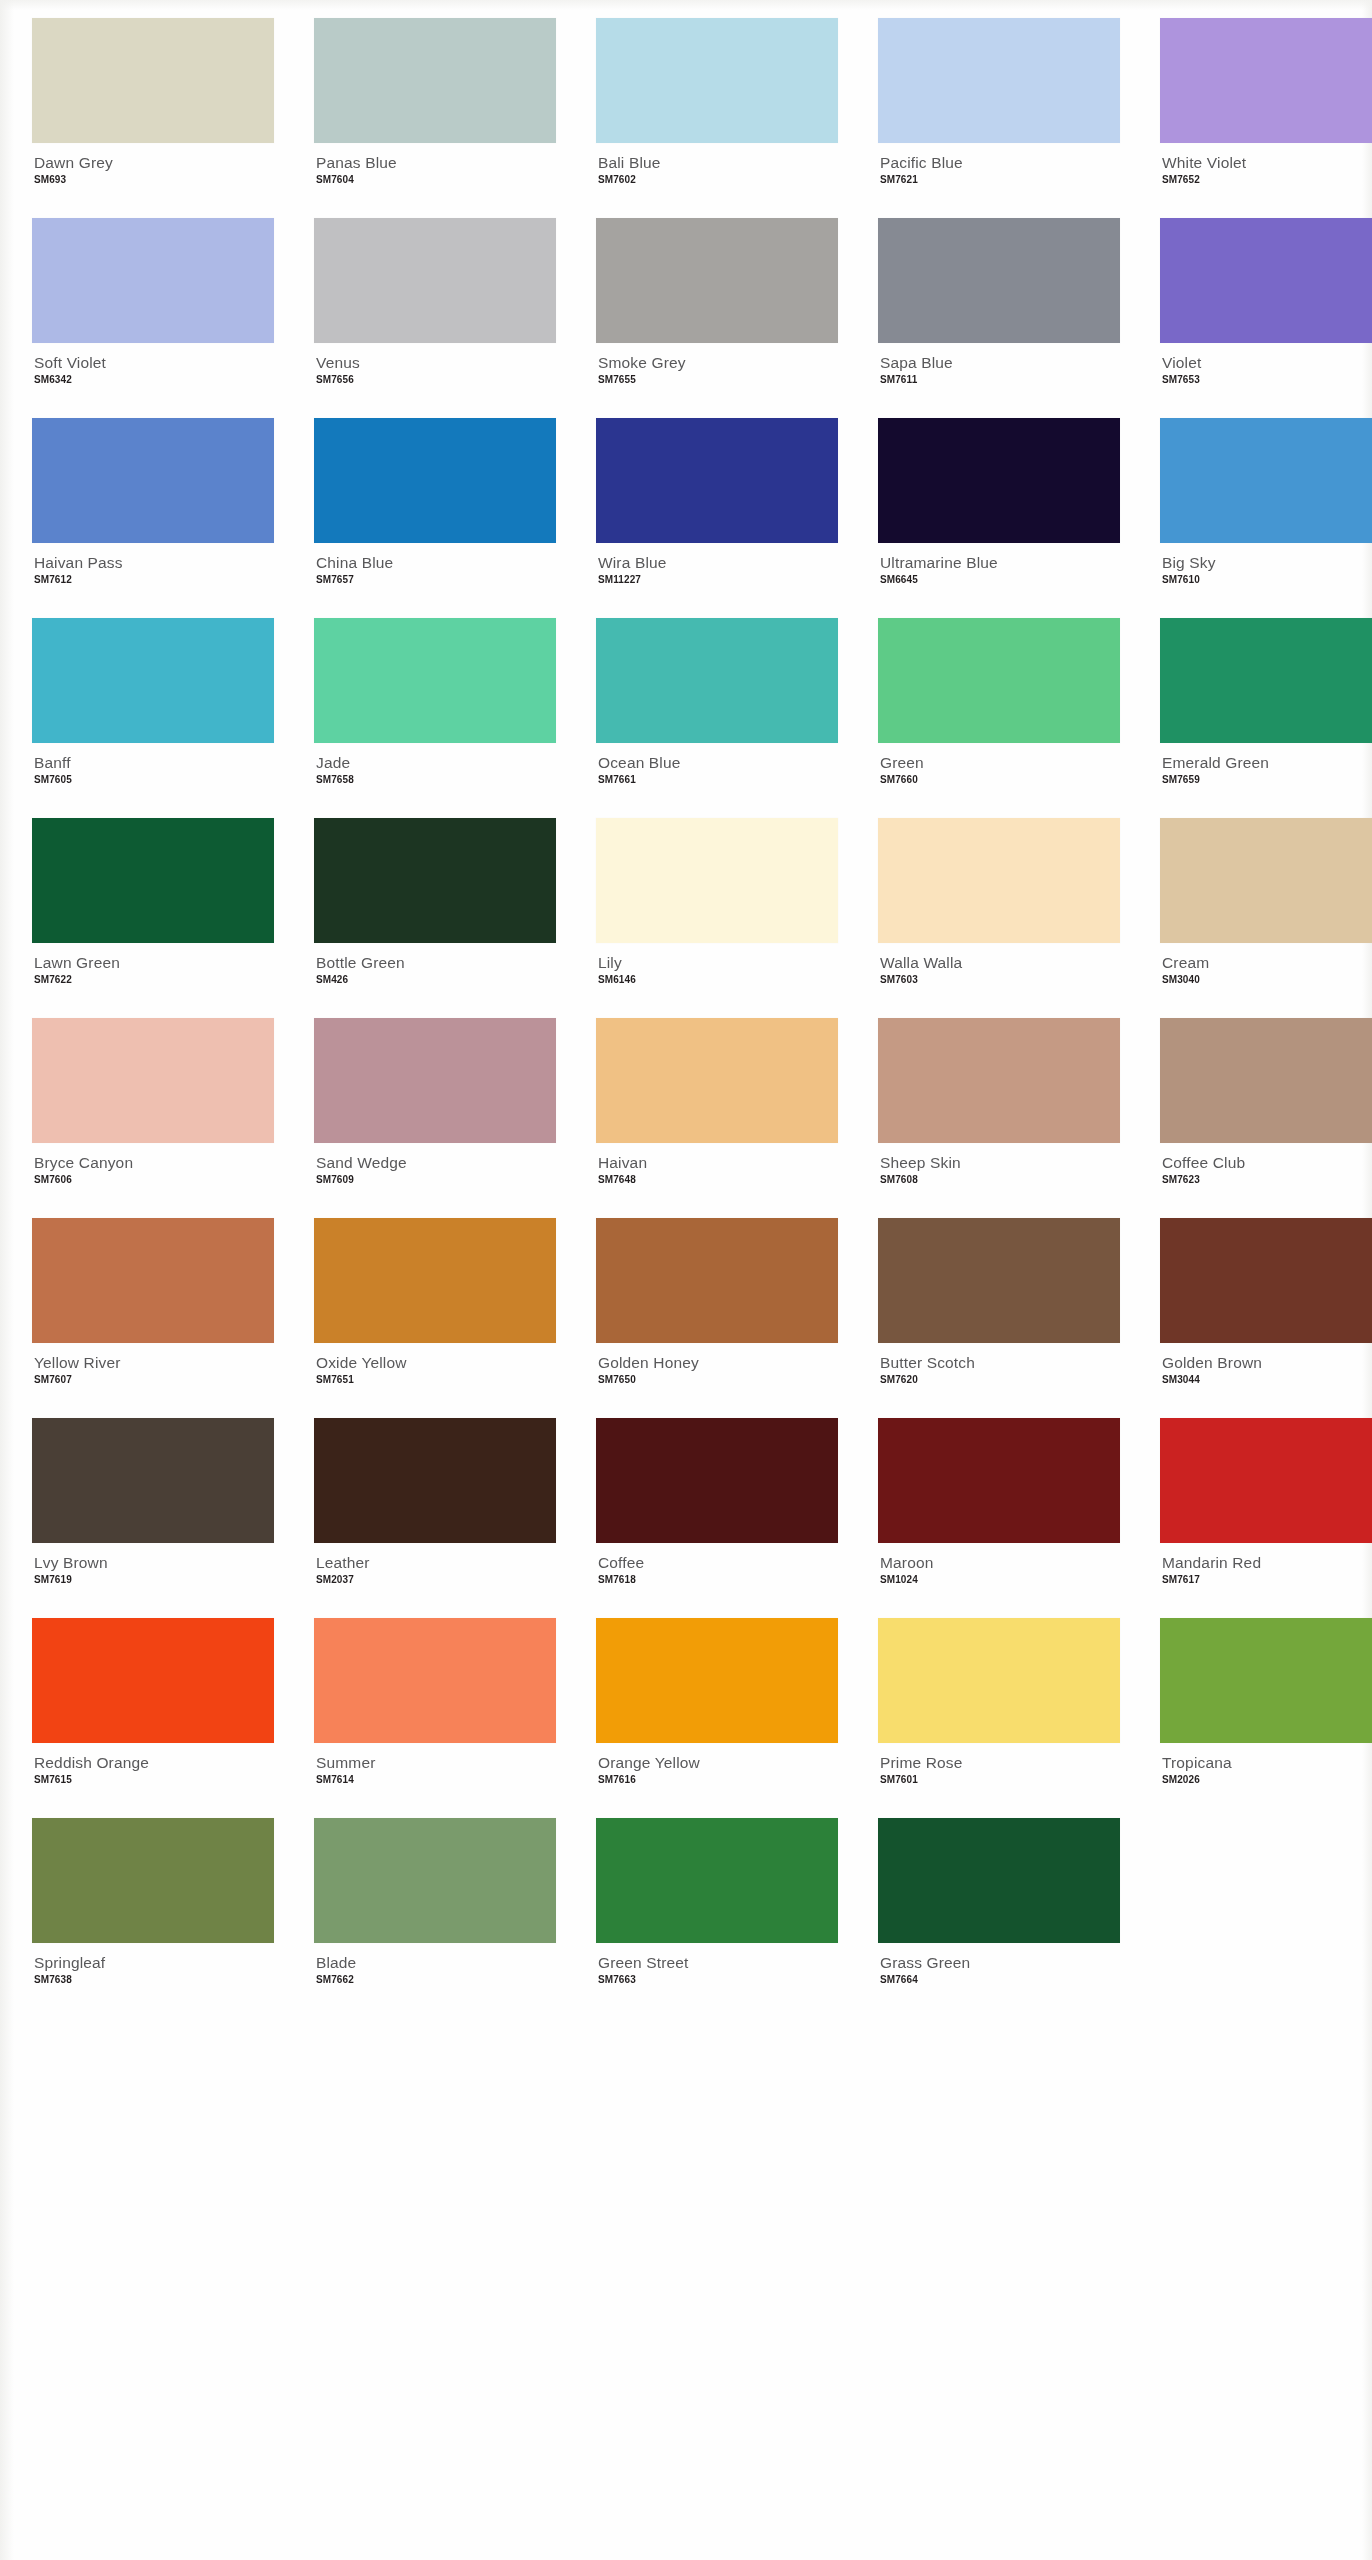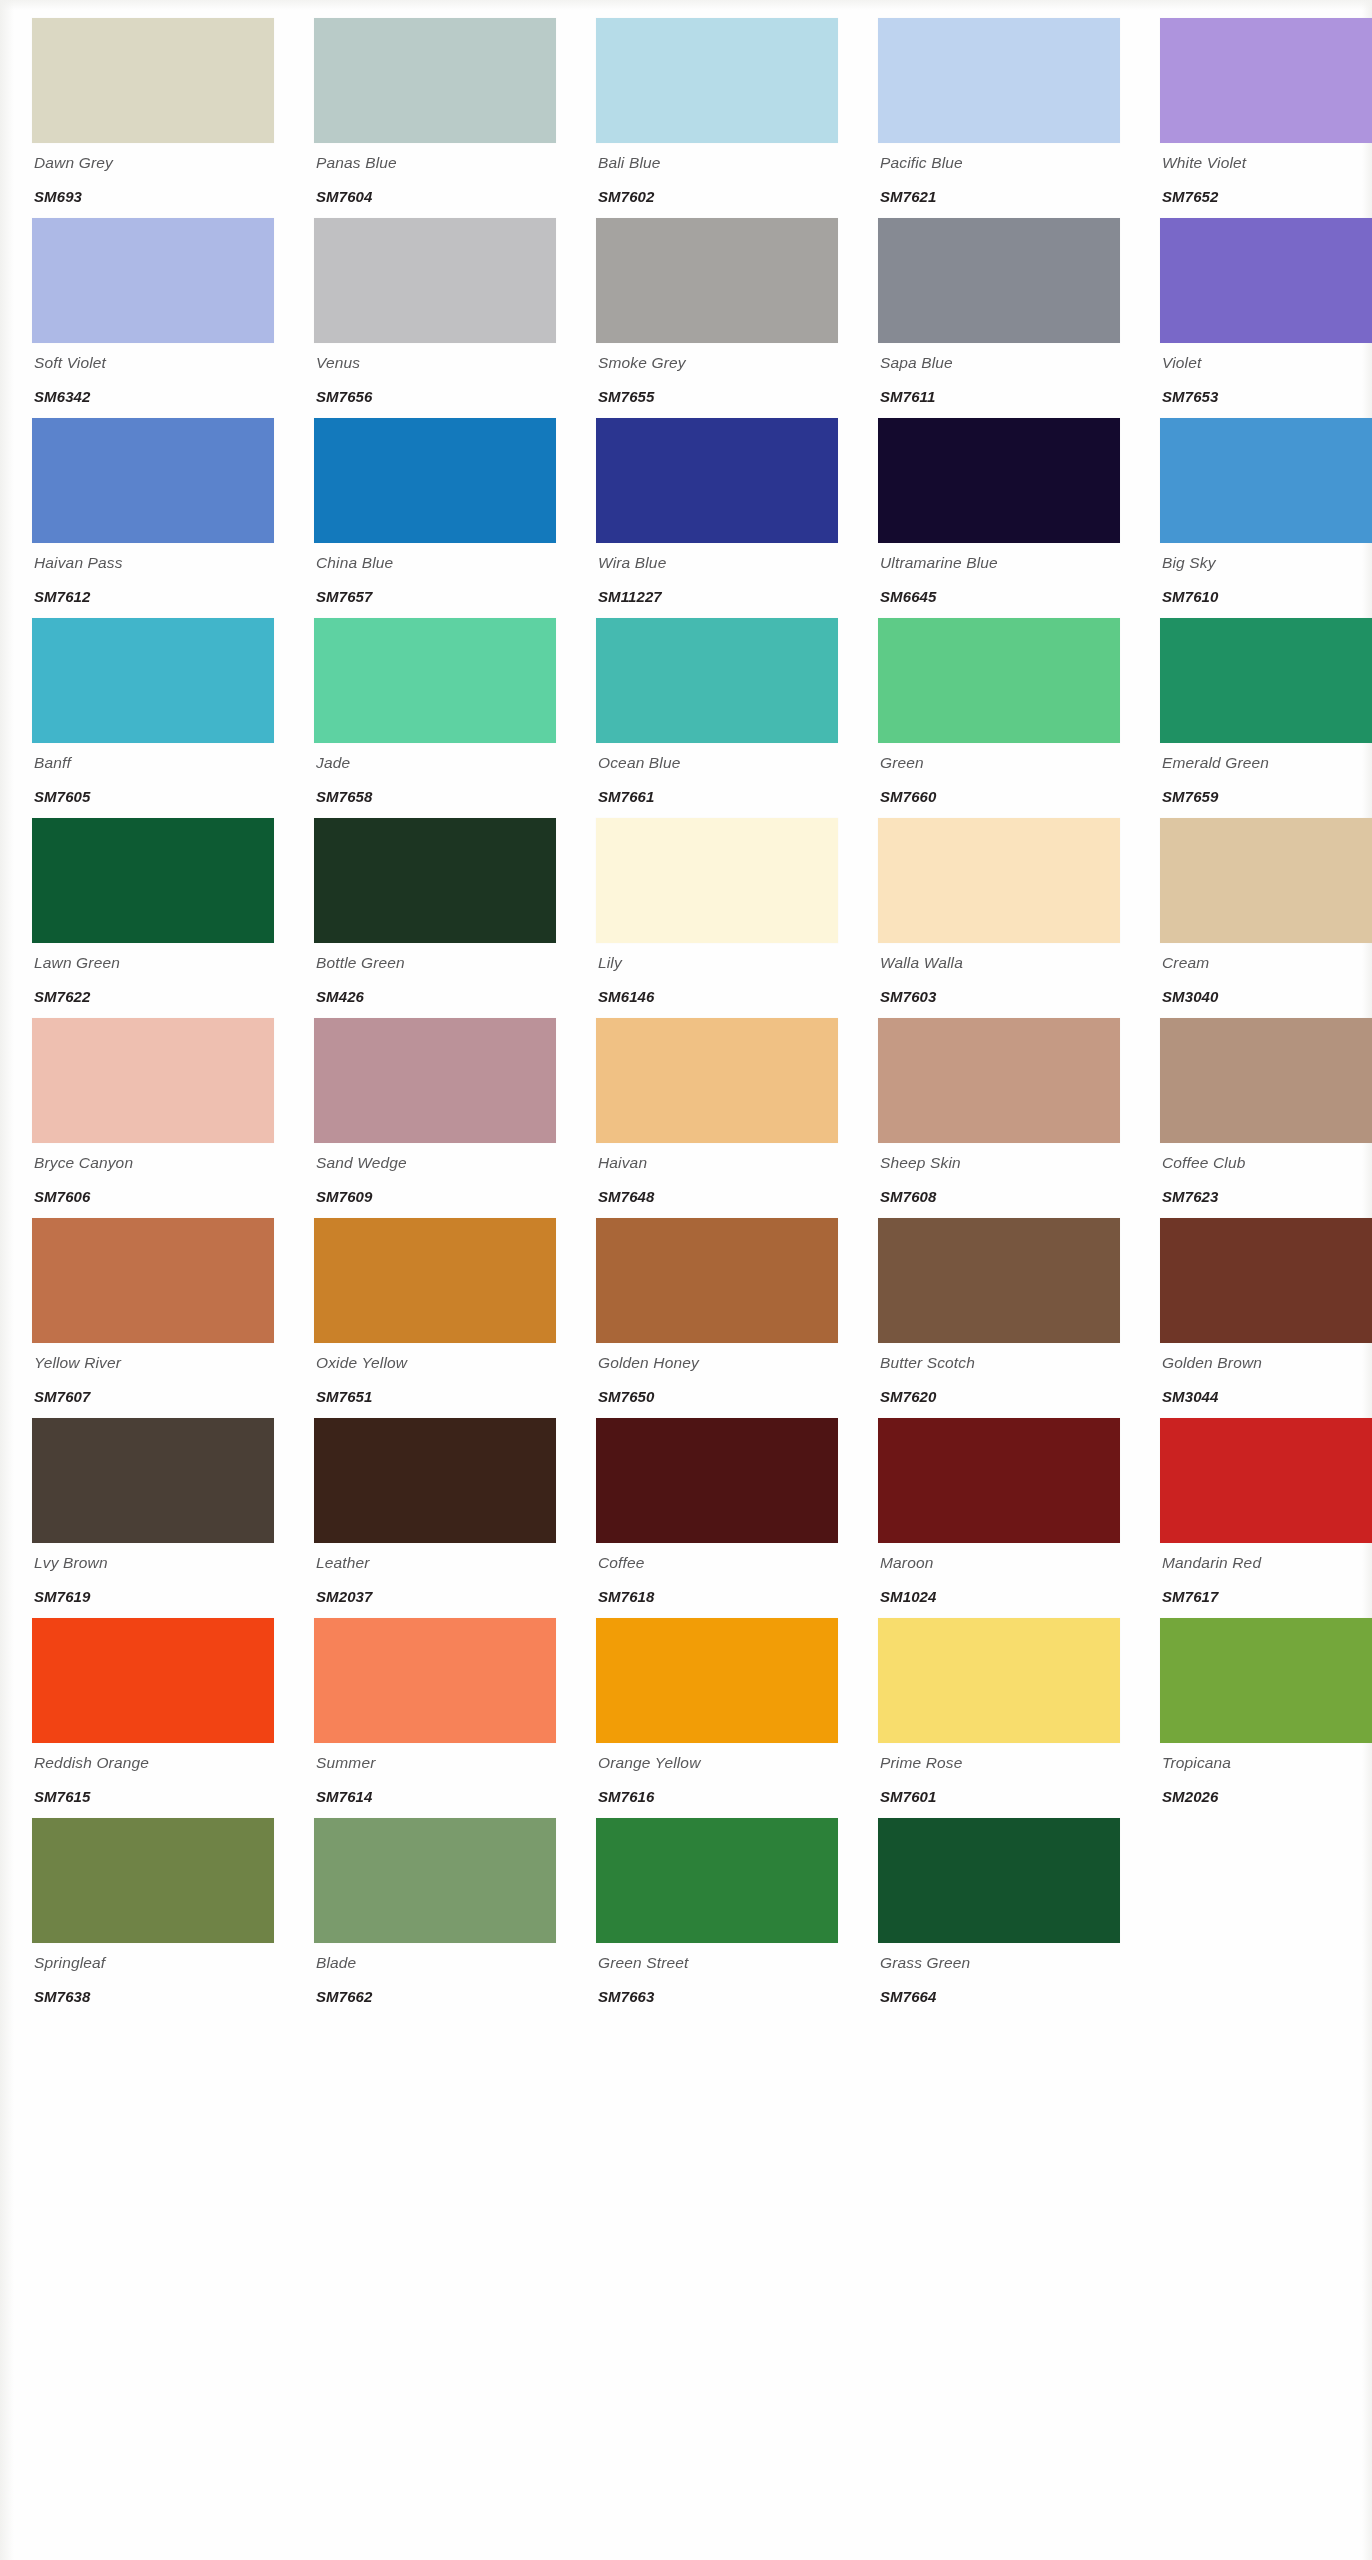"Dawn Grey" .swatch-cell { font-style: italic -> none }
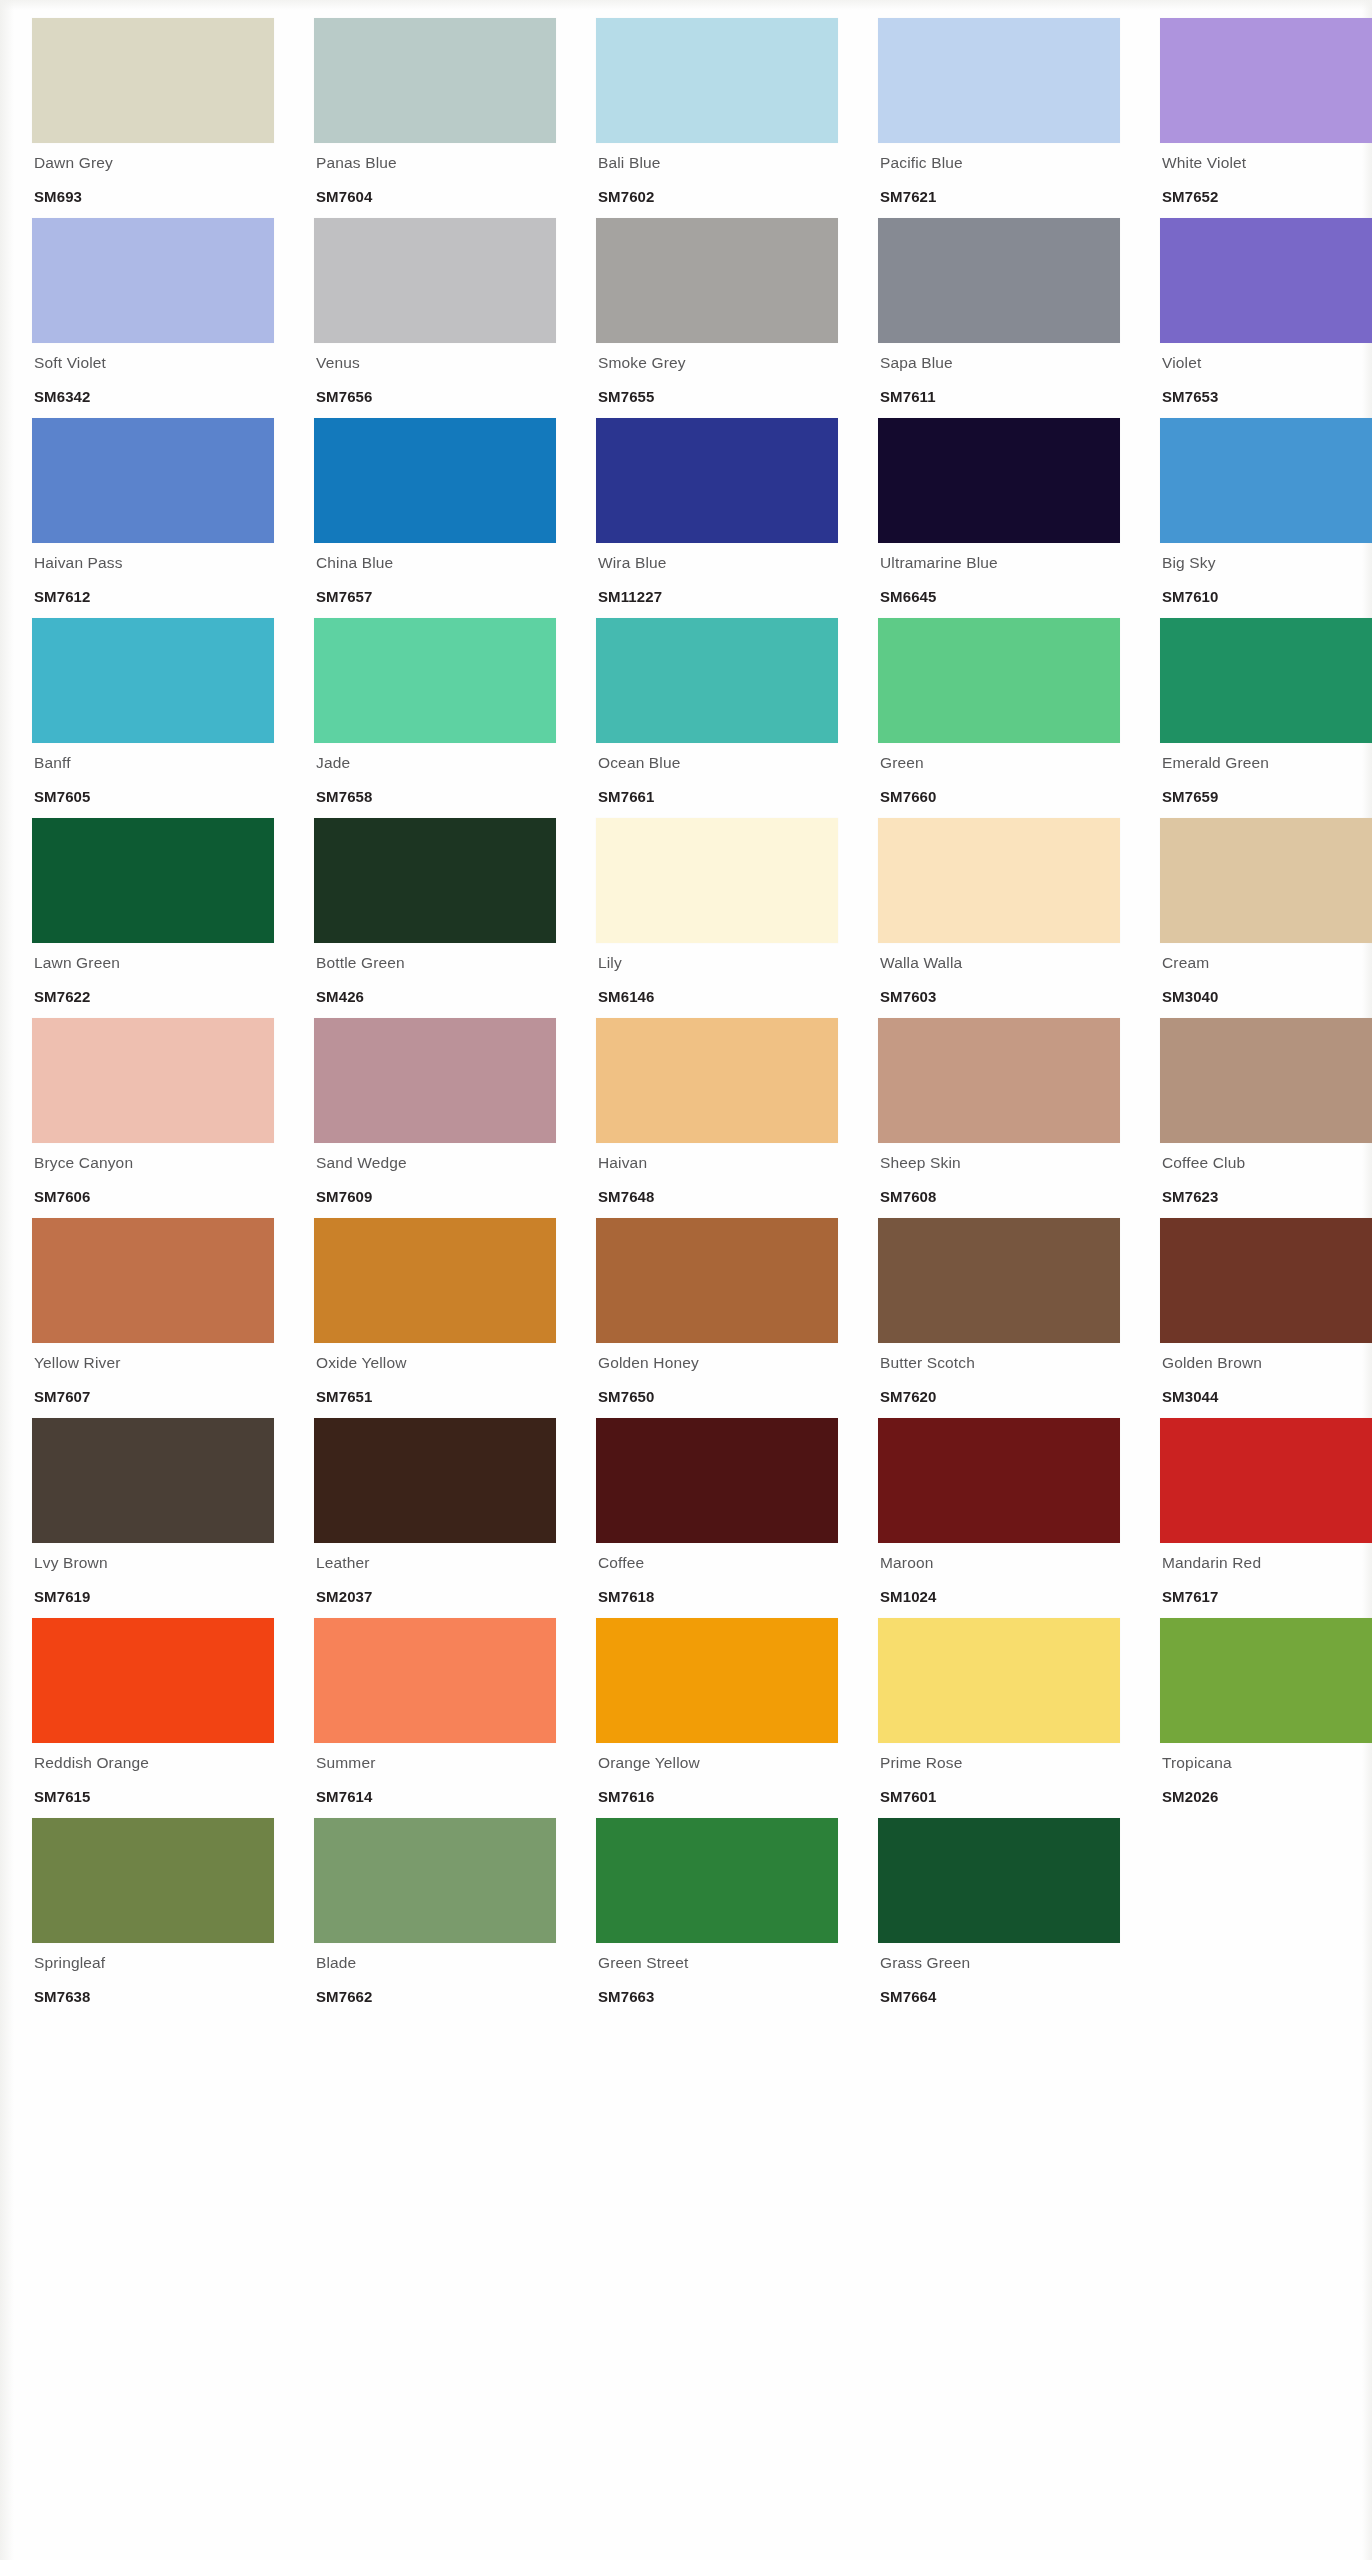"SM693" .ccode { font-size: 15px -> 10px; margin-top: 18px -> 3px }
